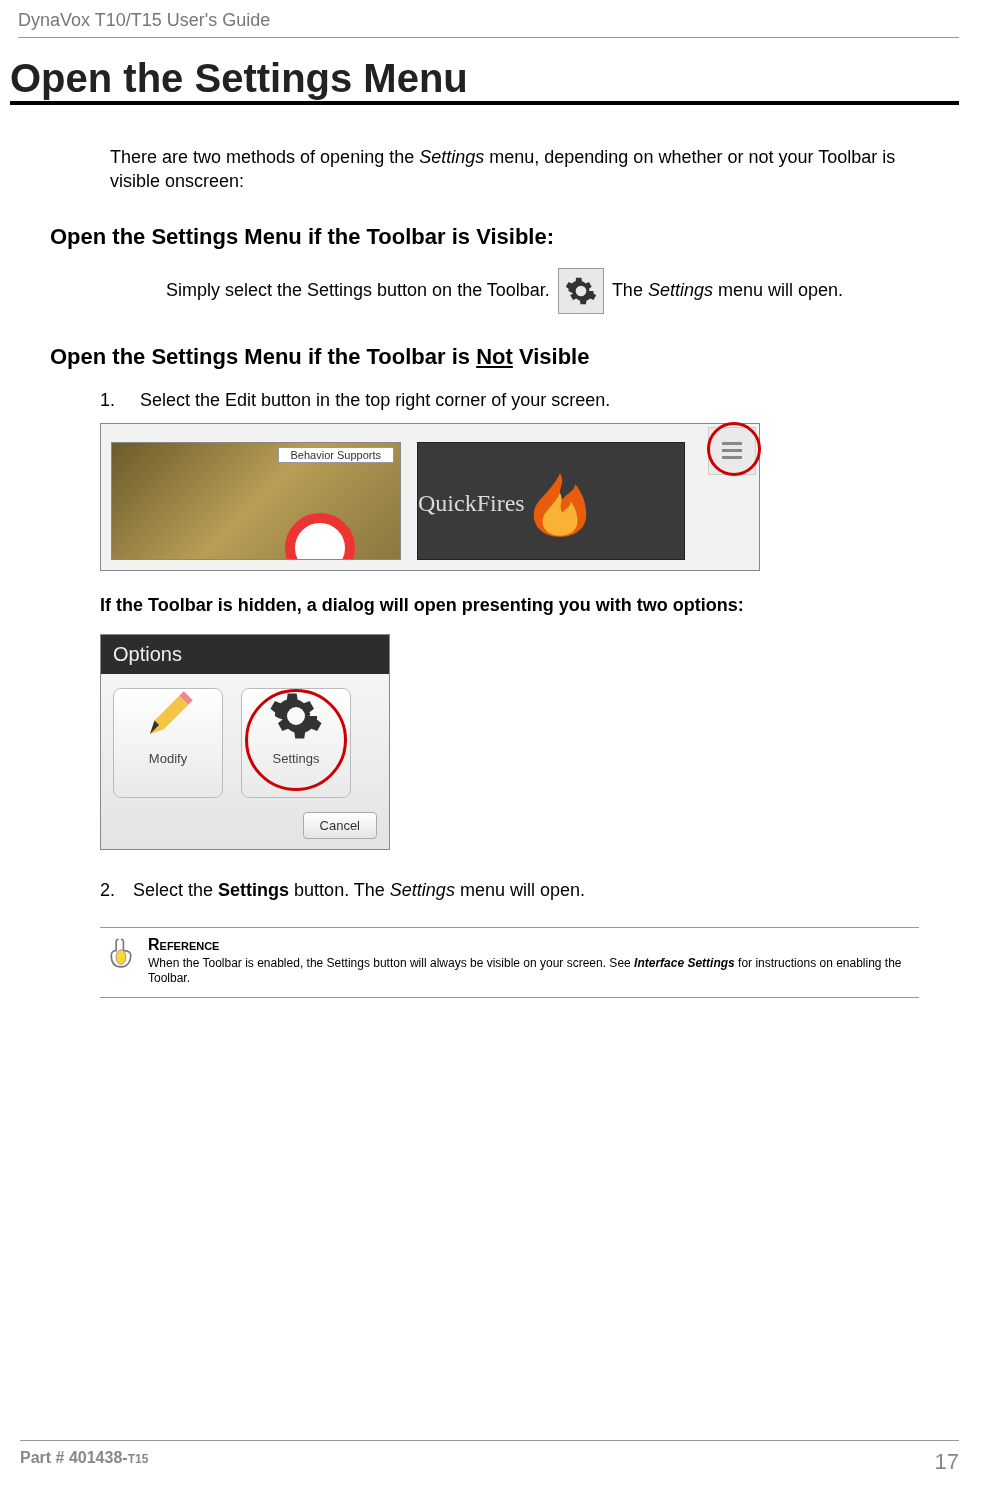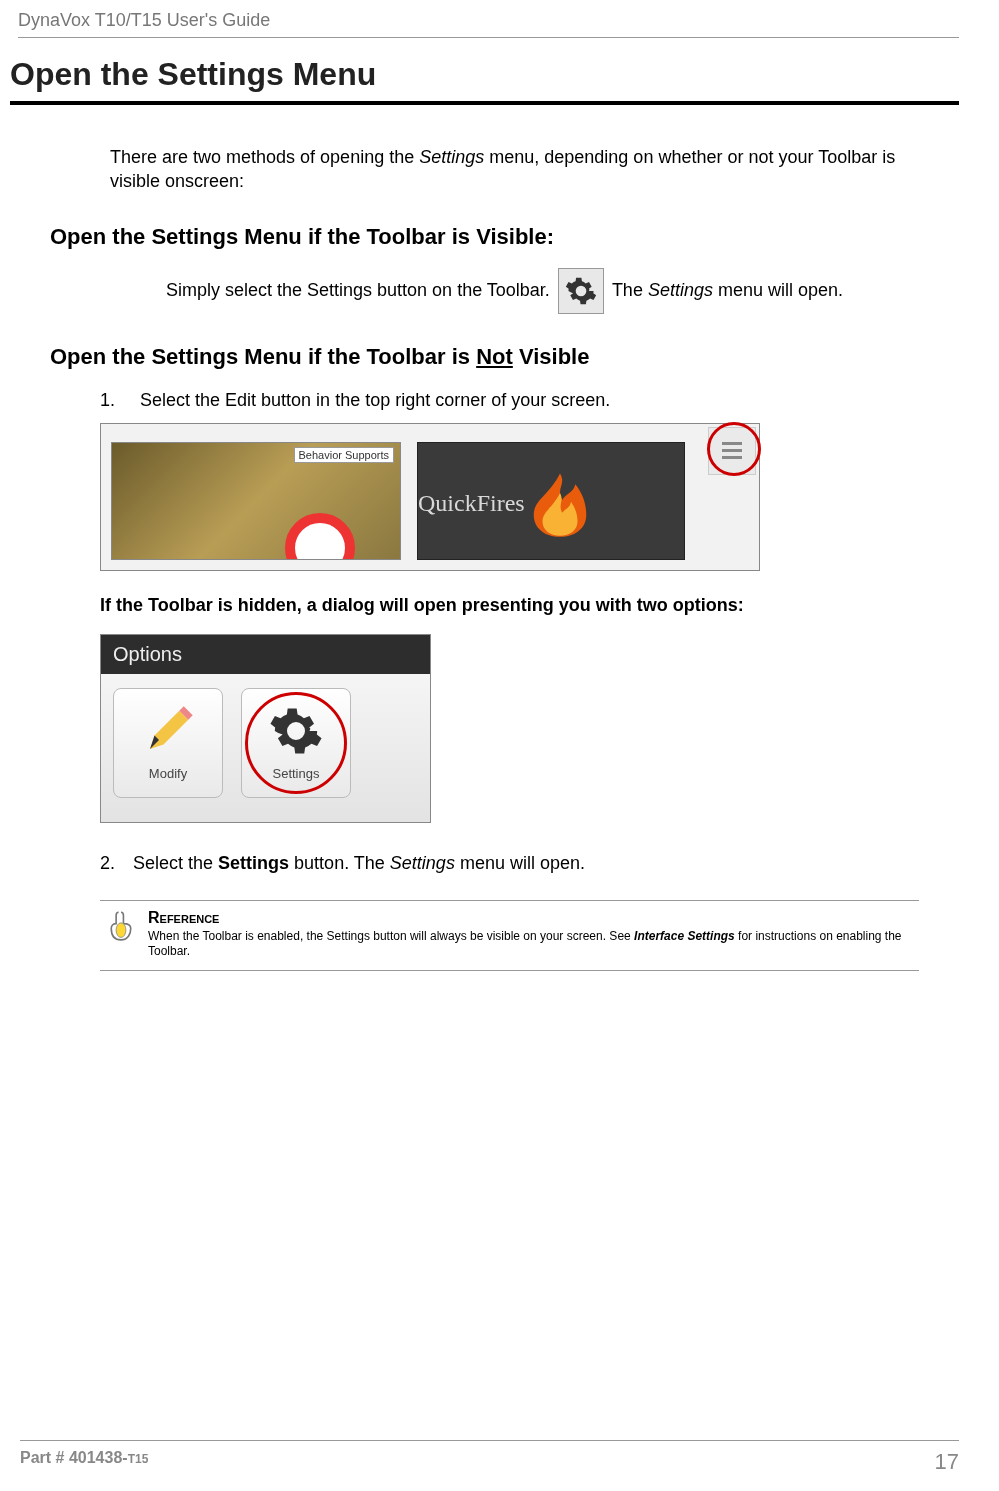"Open the Settings Menu" h1.title { font-size: 32px -> 40px; padding-bottom: 8px -> none }
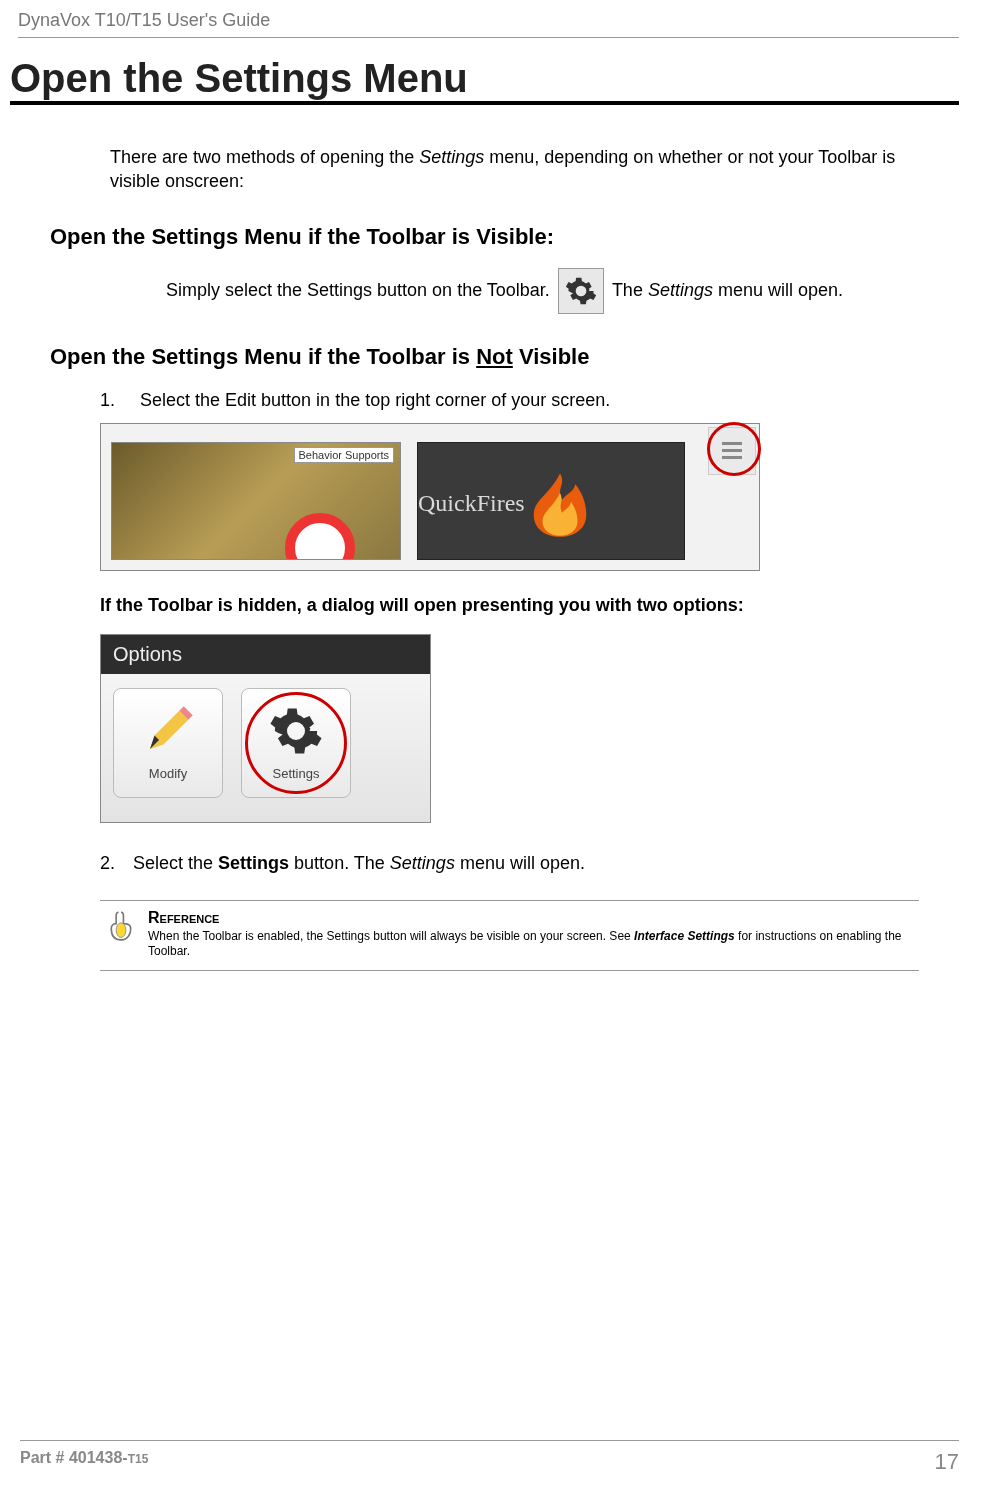"Behavior Supports" .shot1 .tile-left .badge { padding: 1px 4px -> 1px 12px }
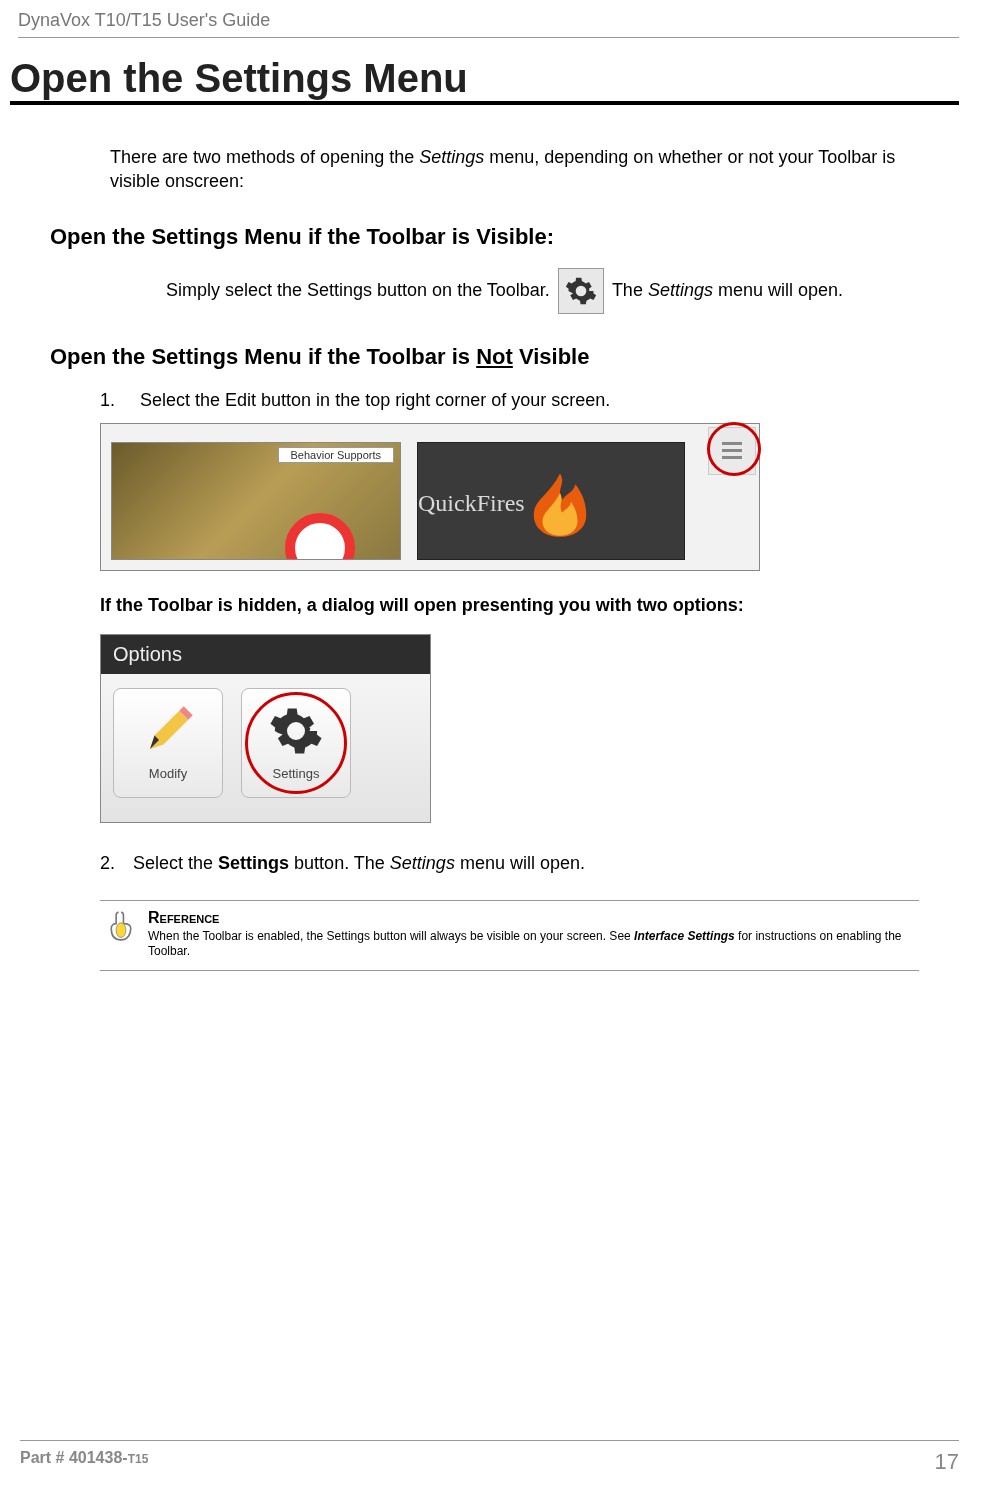"Options" .shot2 { width: 331px -> 290px }
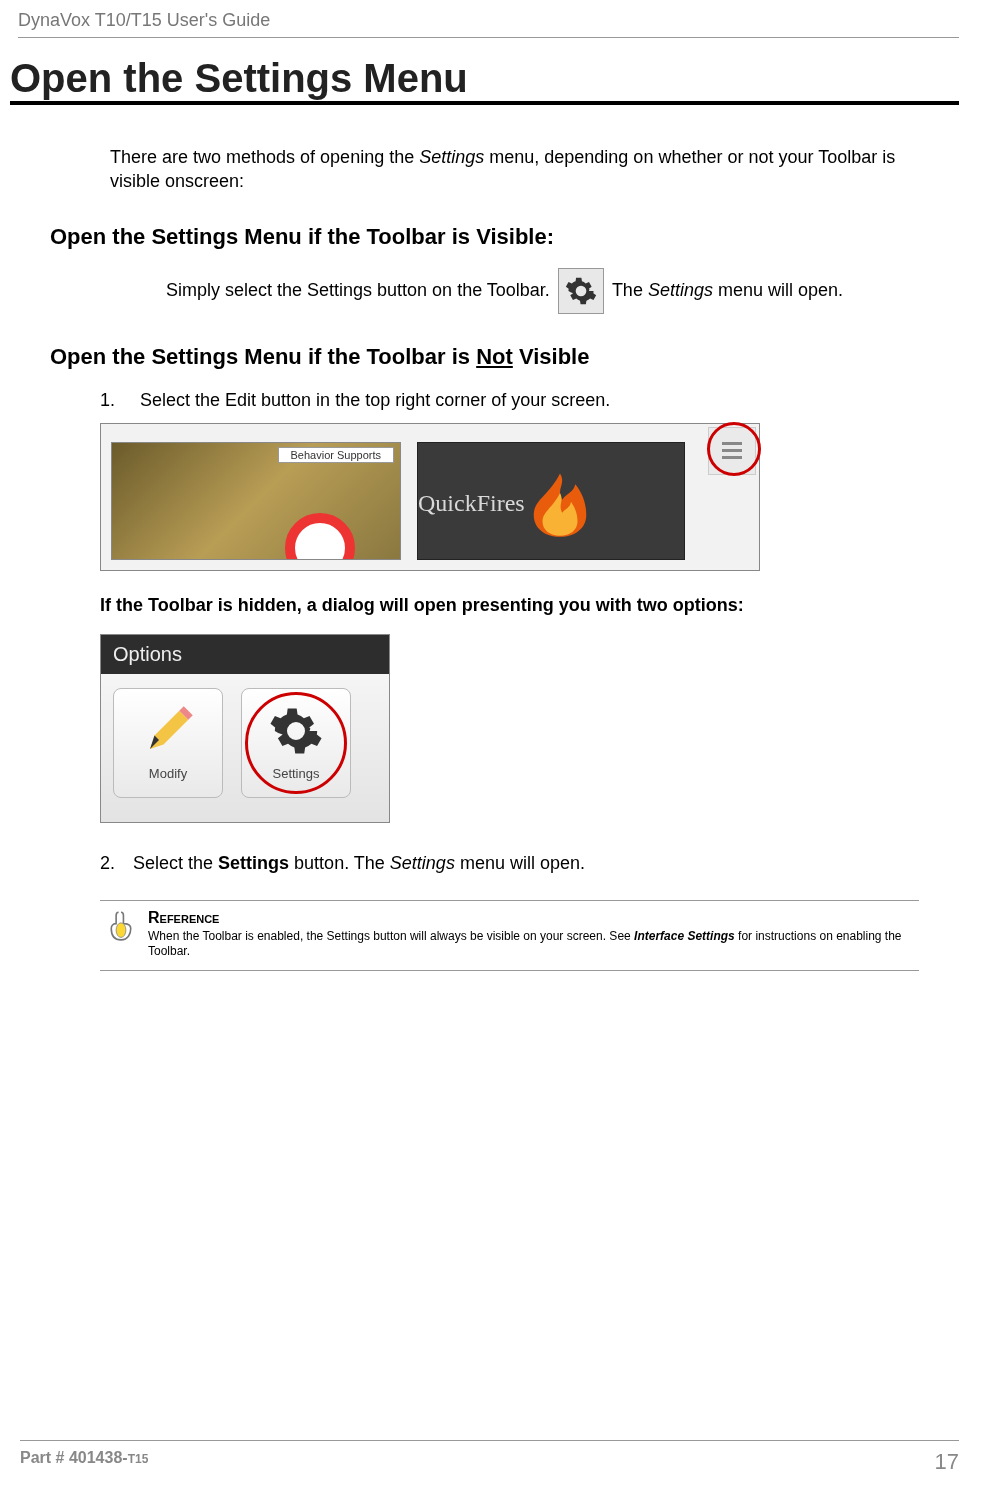"Modify" .opt-btn { justify-content: center -> flex-start }
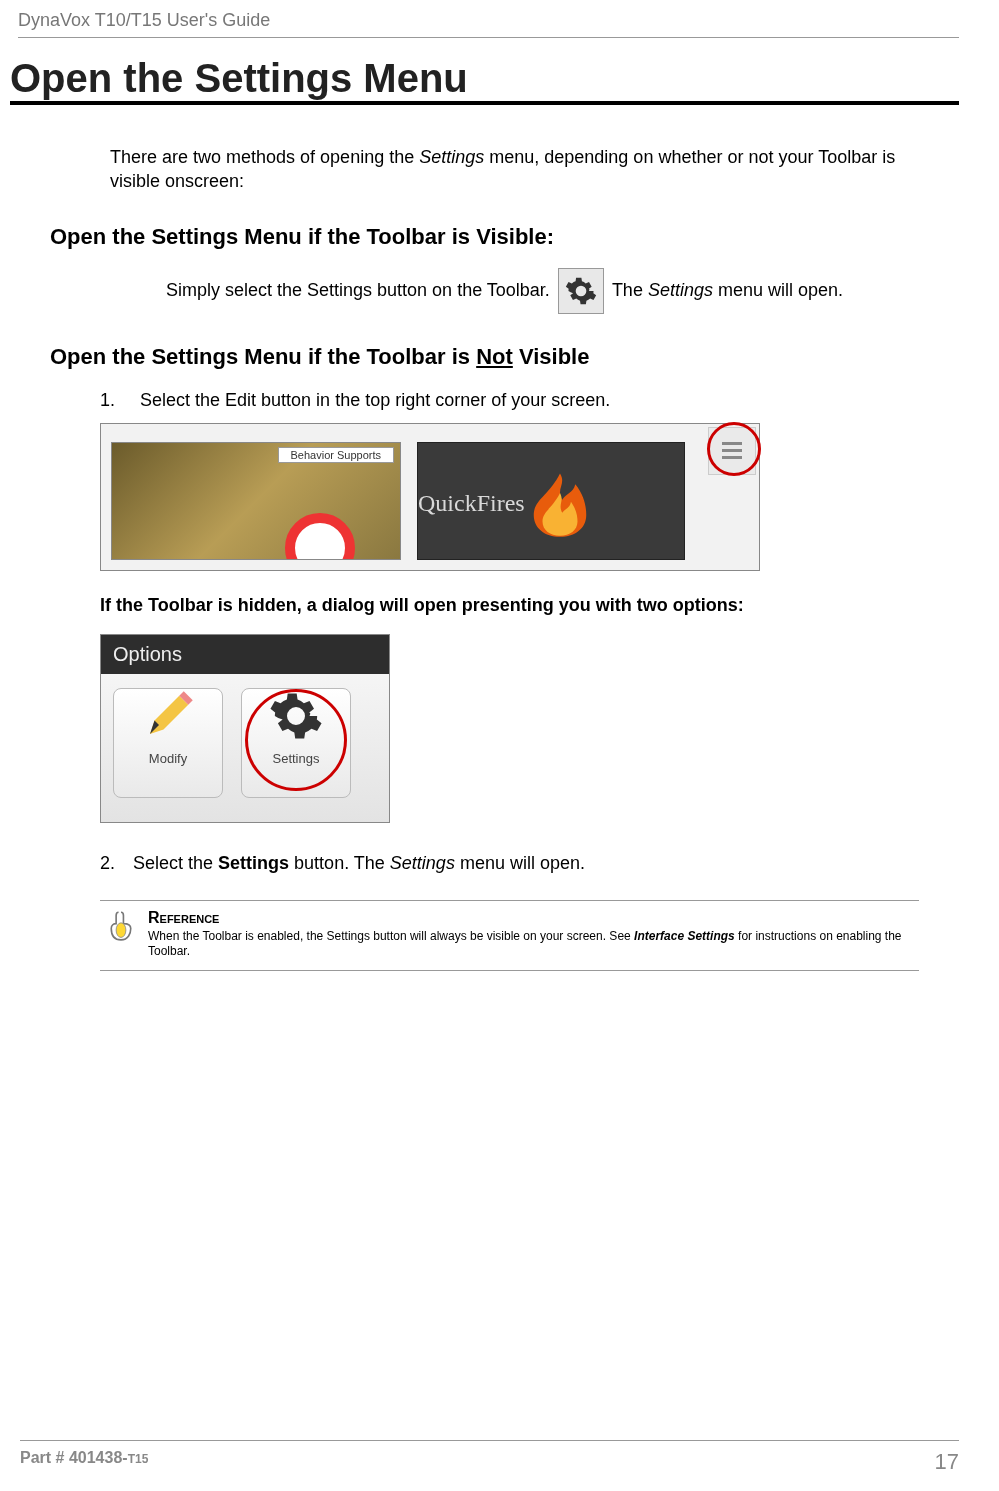"Cancel" div.cancel-row { html: none -> <div> <button>Cancel</button> </div> }
